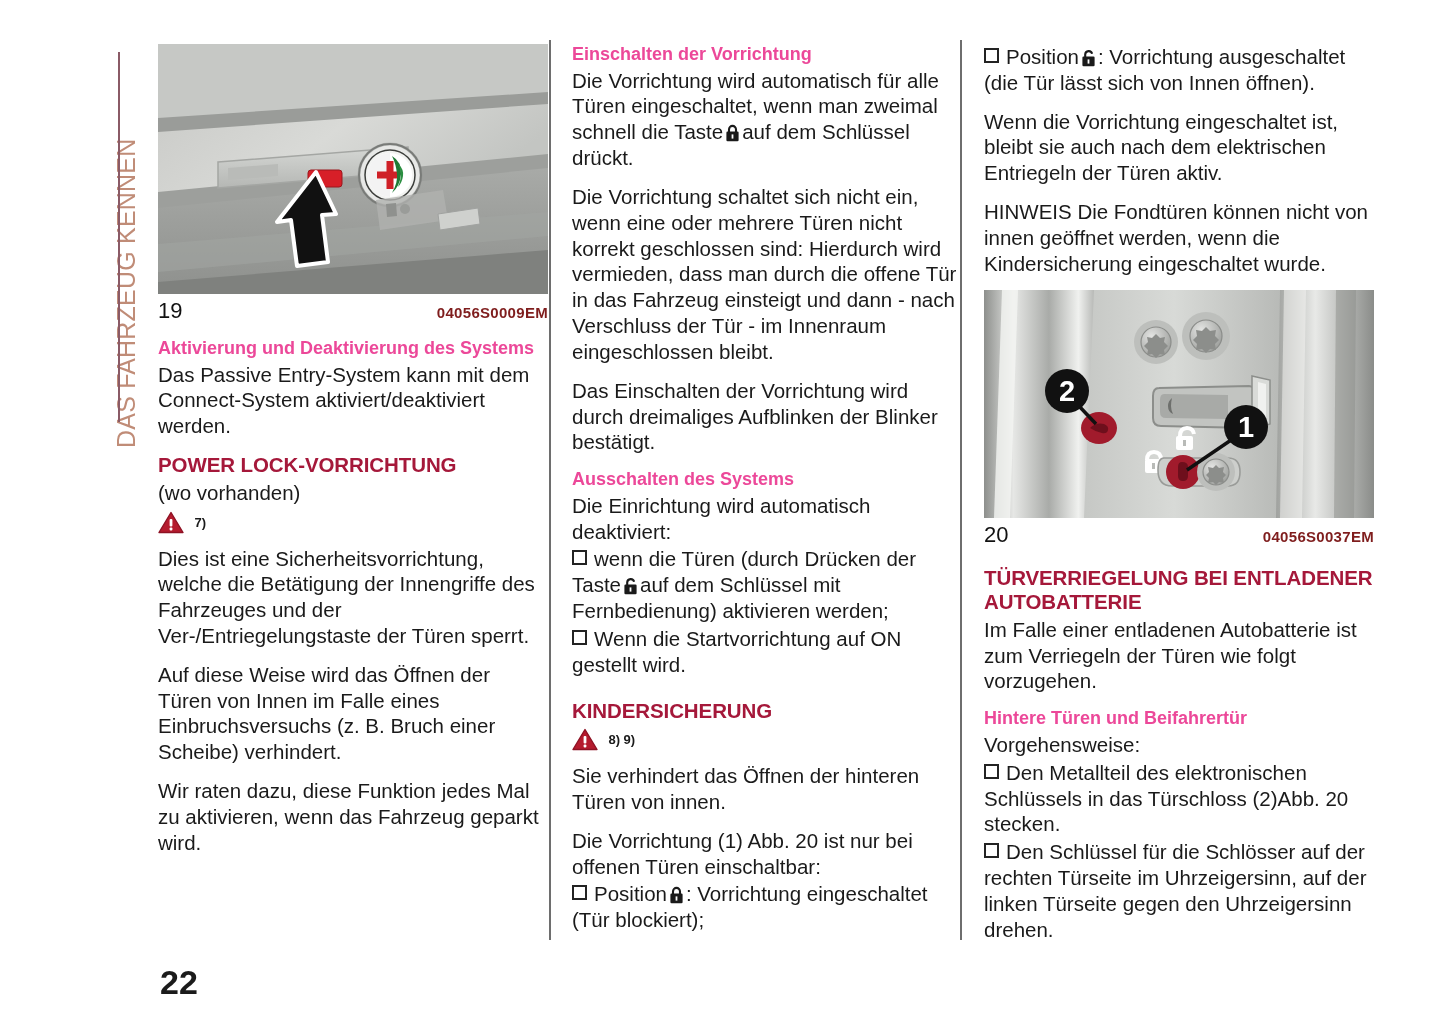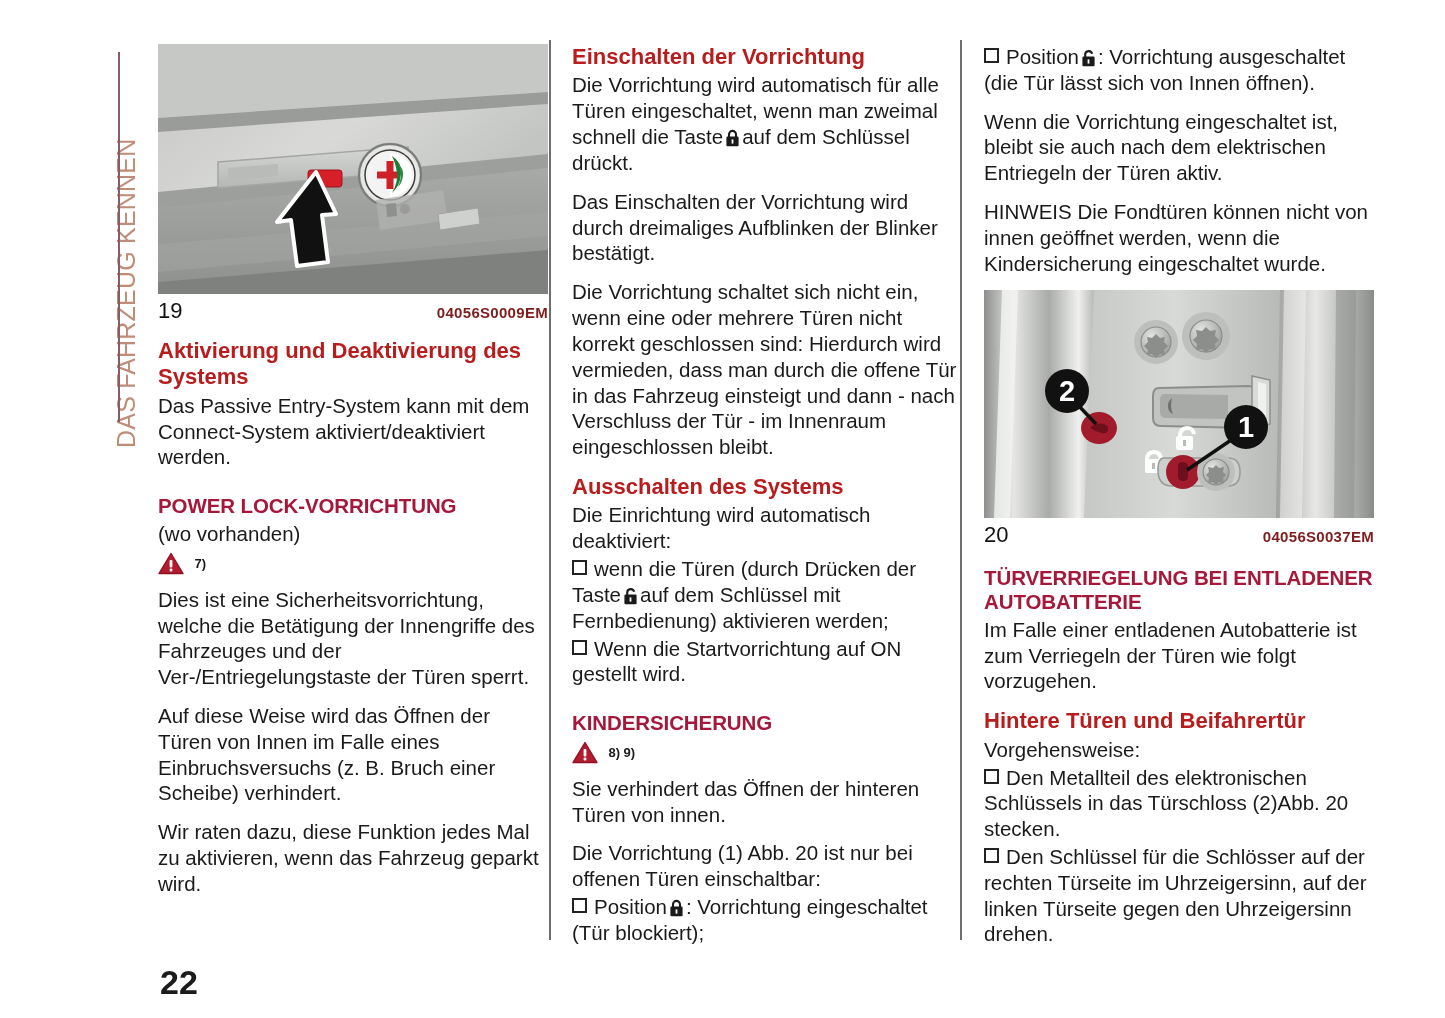"Einschalten der Vorrichtung" .h-red-title { color: #b91c1c -> #ec4899; font-size: 22px -> 18px }
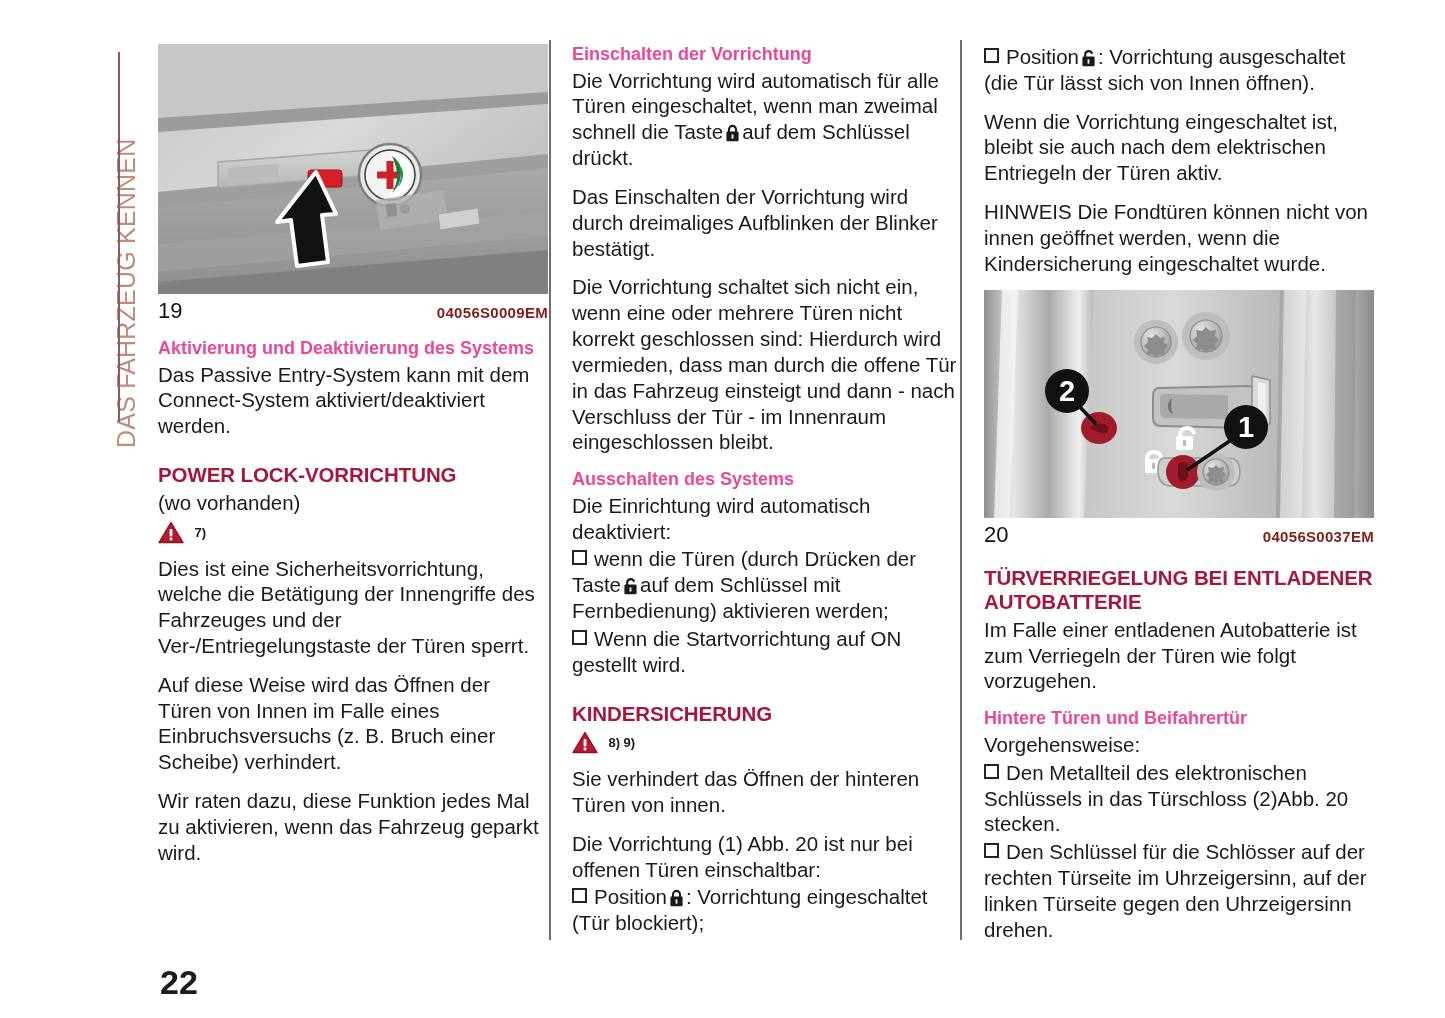"Das Einschalten der Vorrichtung wird" p { order: before "Die Vorrichtung schaltet sich nicht" -> after "Die Vorrichtung schaltet sich nicht" }
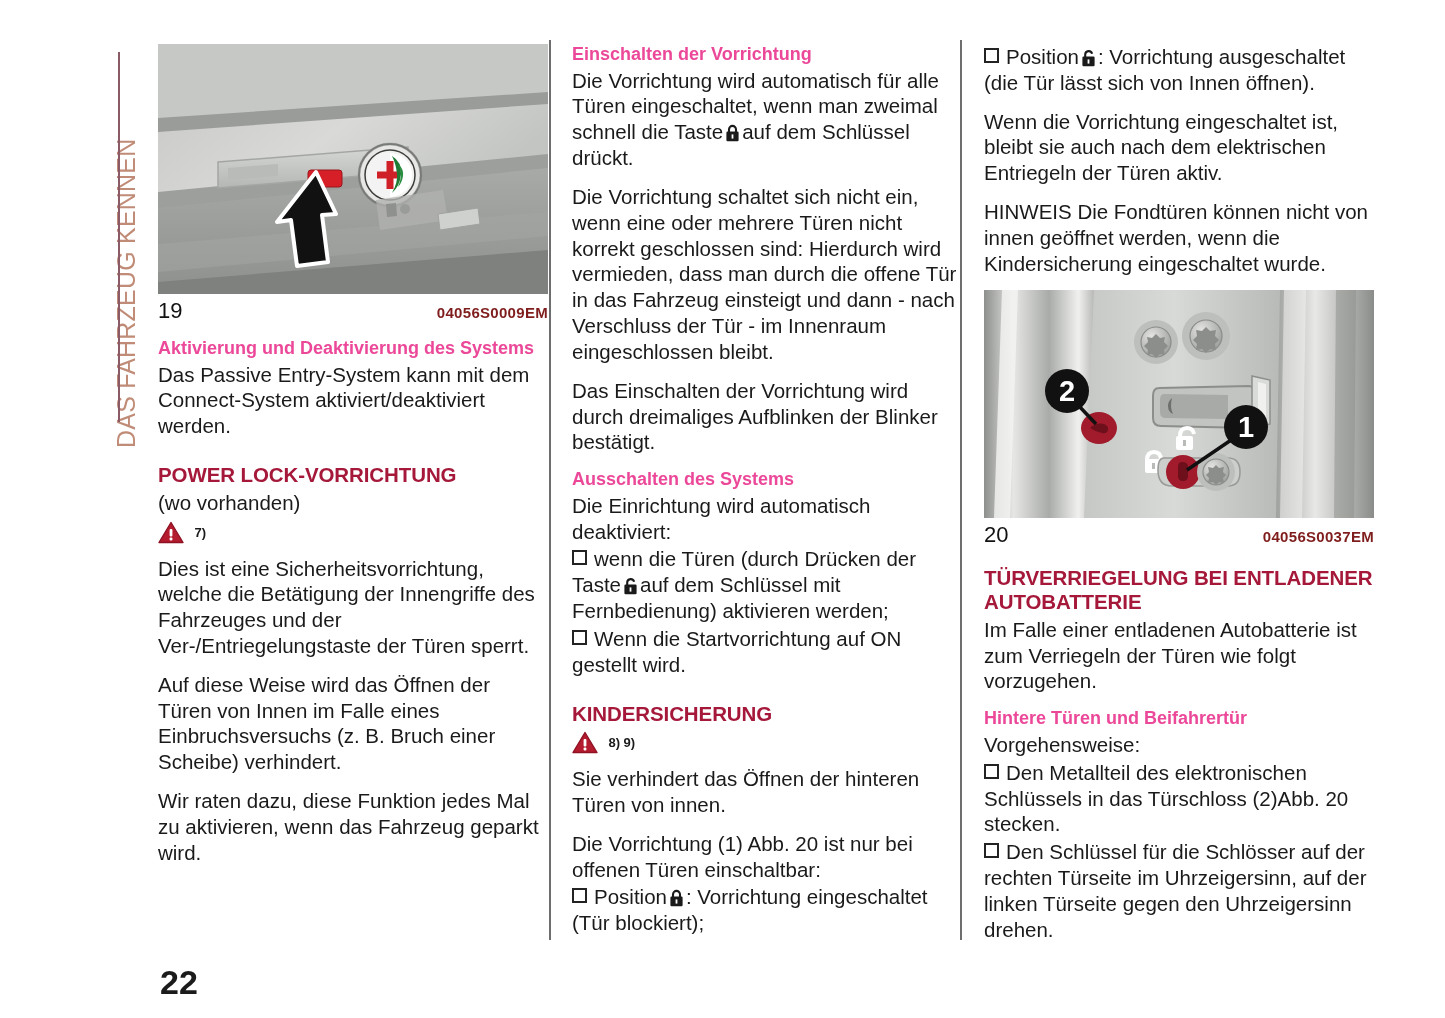"POWER LOCK-VORRICHTUNG" .h-red-caps { margin: 24px 0 2px 0 -> 14px 0 2px 0 }
